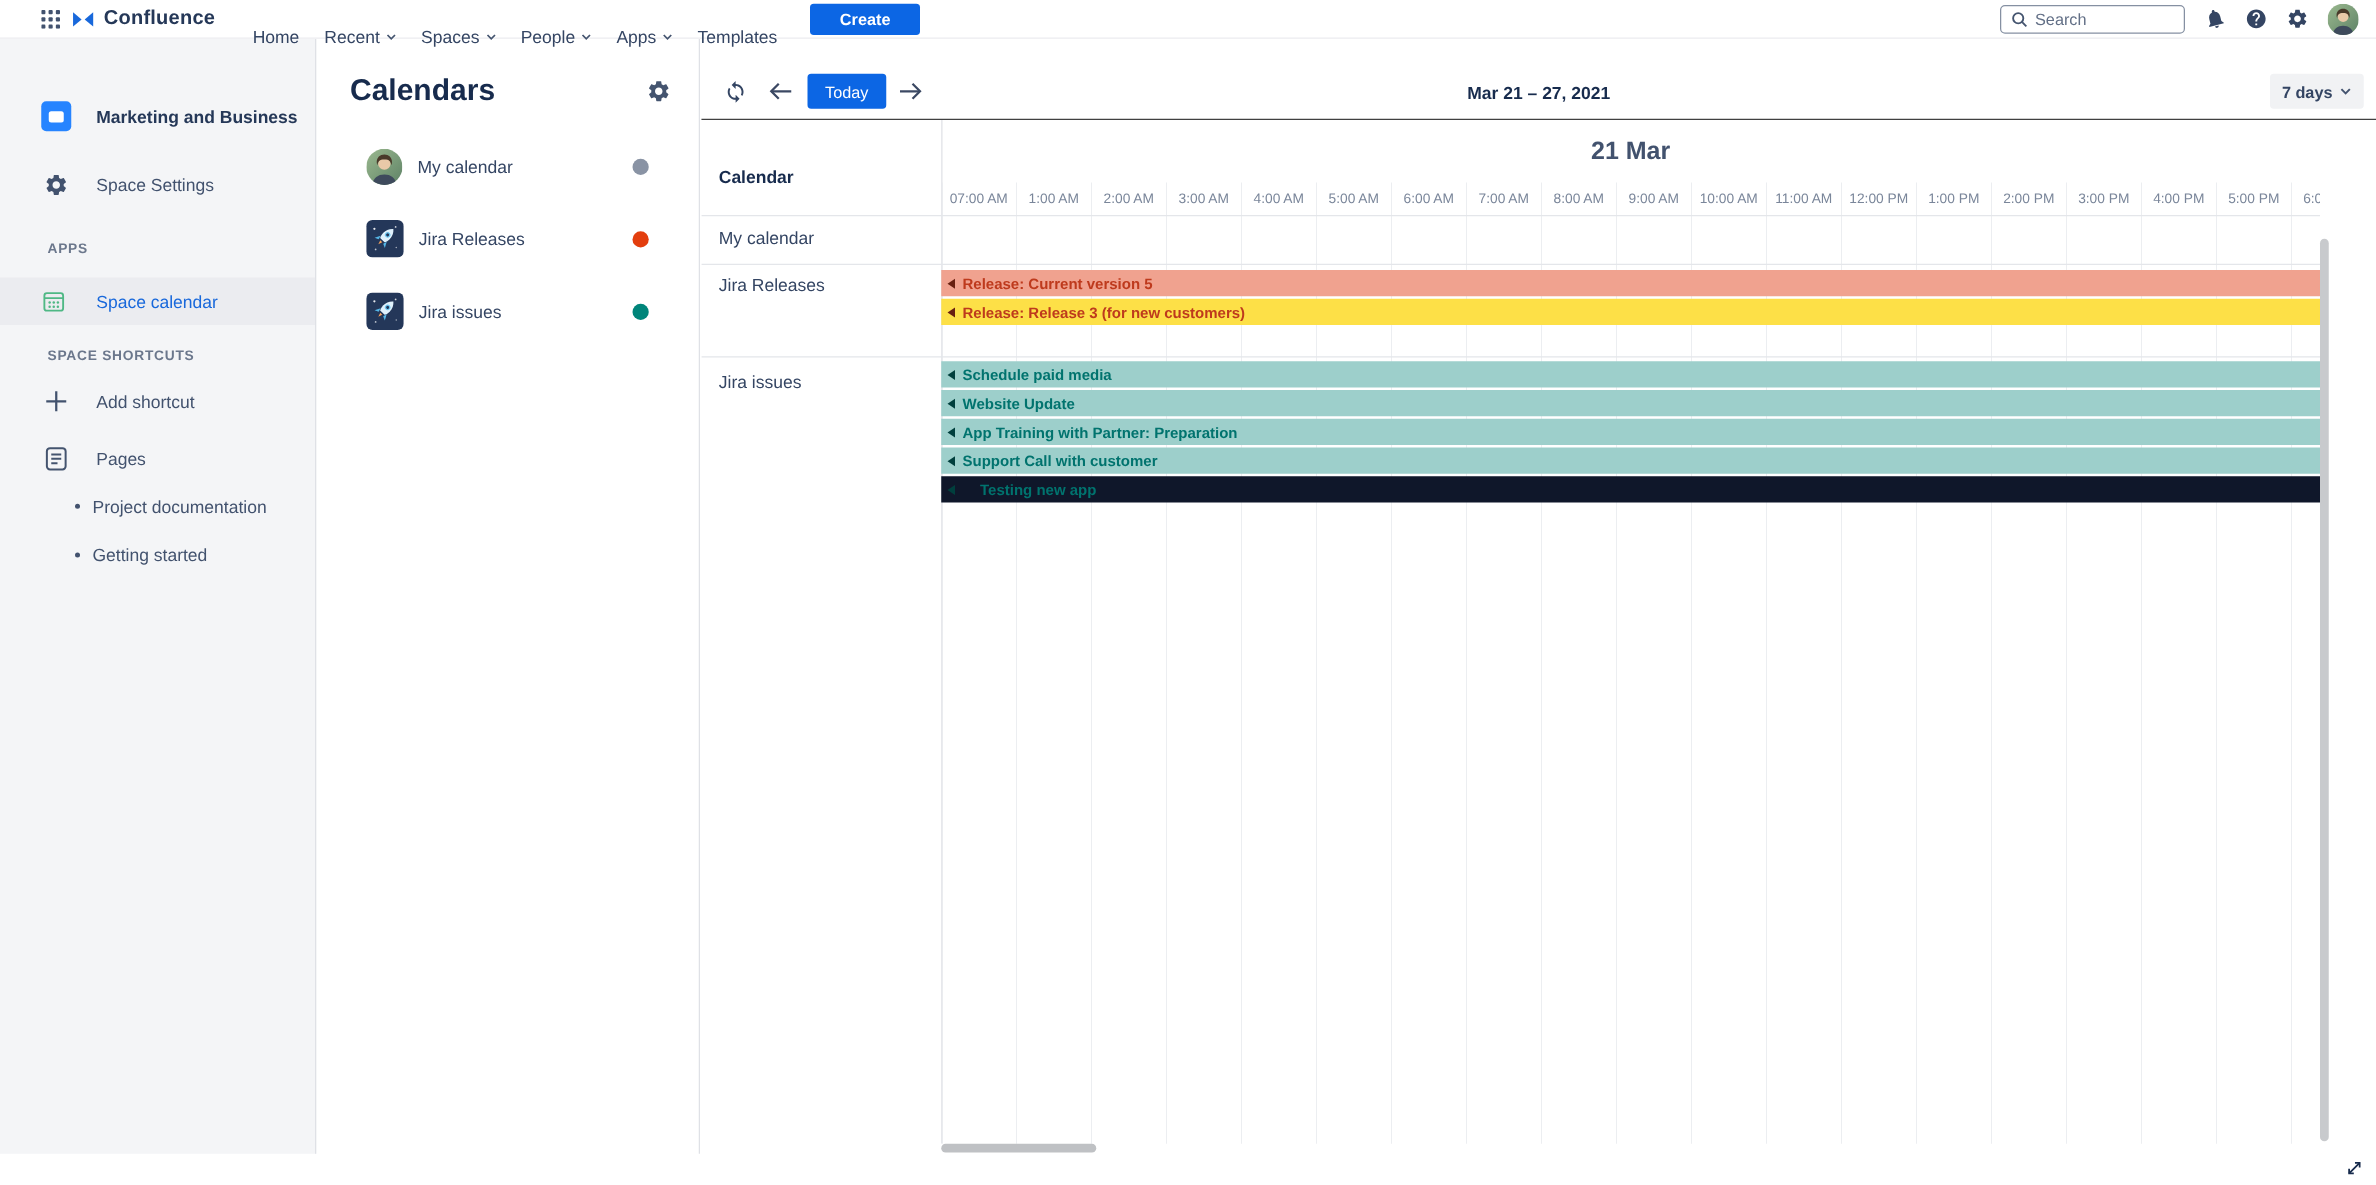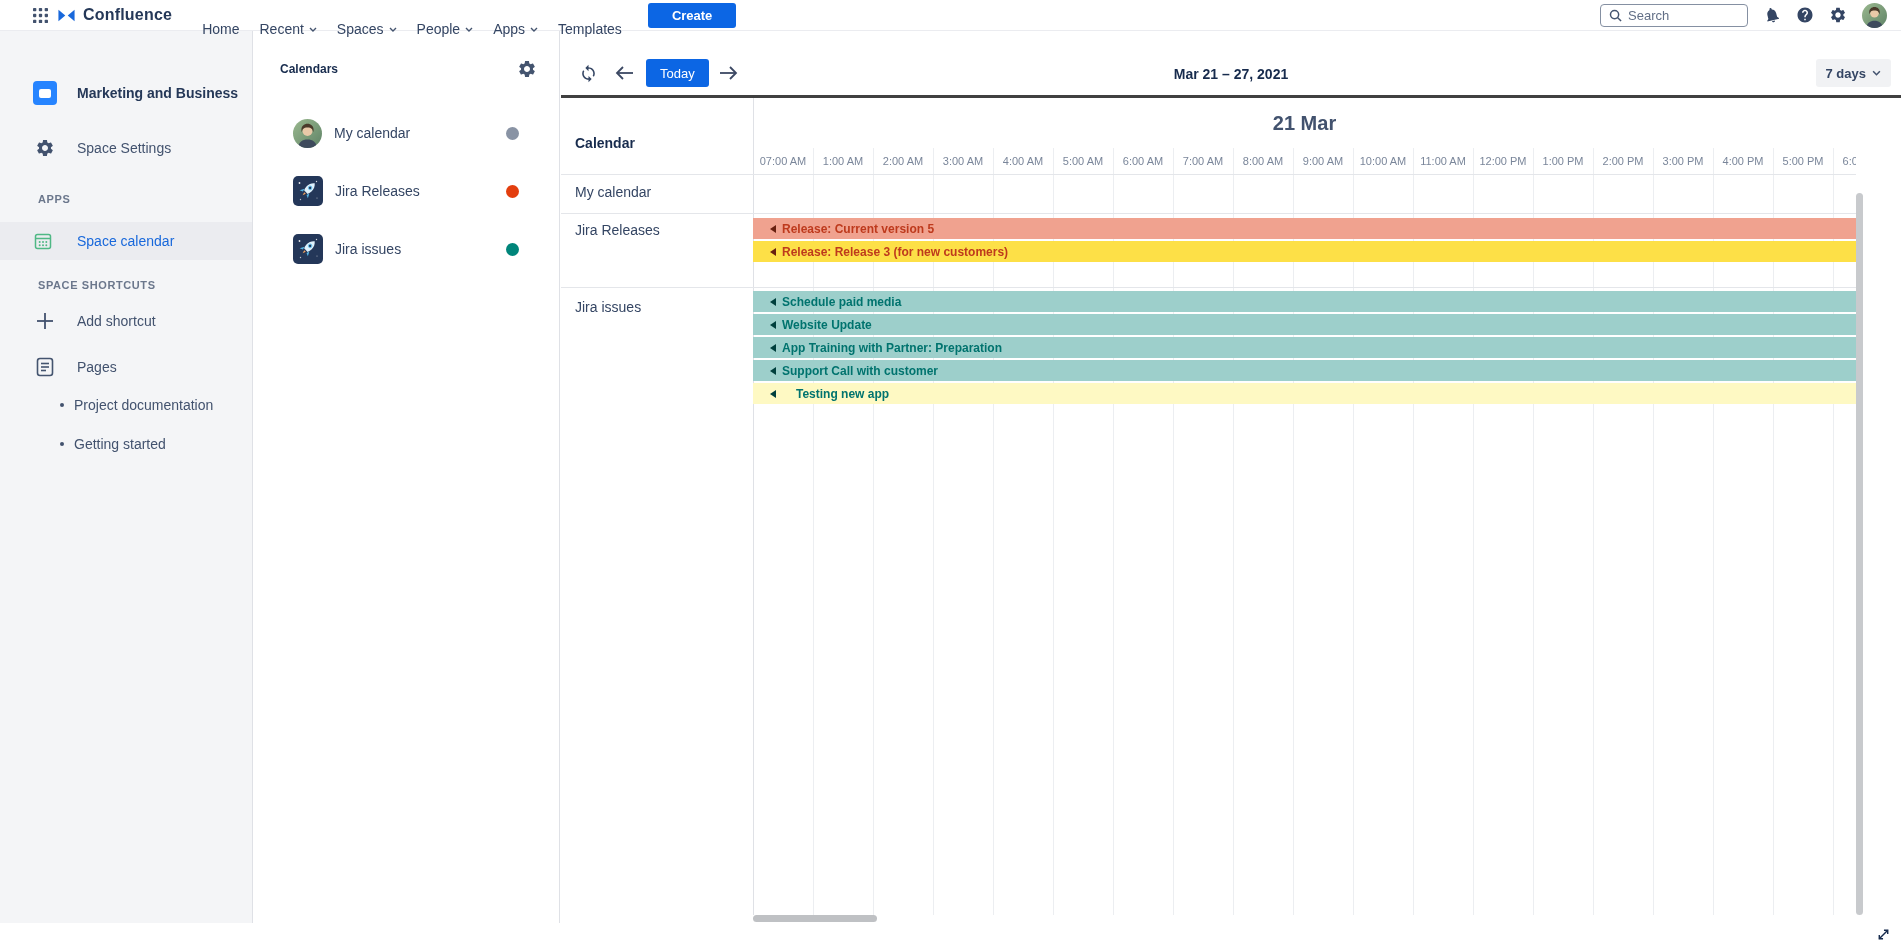"Calendars" .cp-title { font-size: 12px -> 24px }
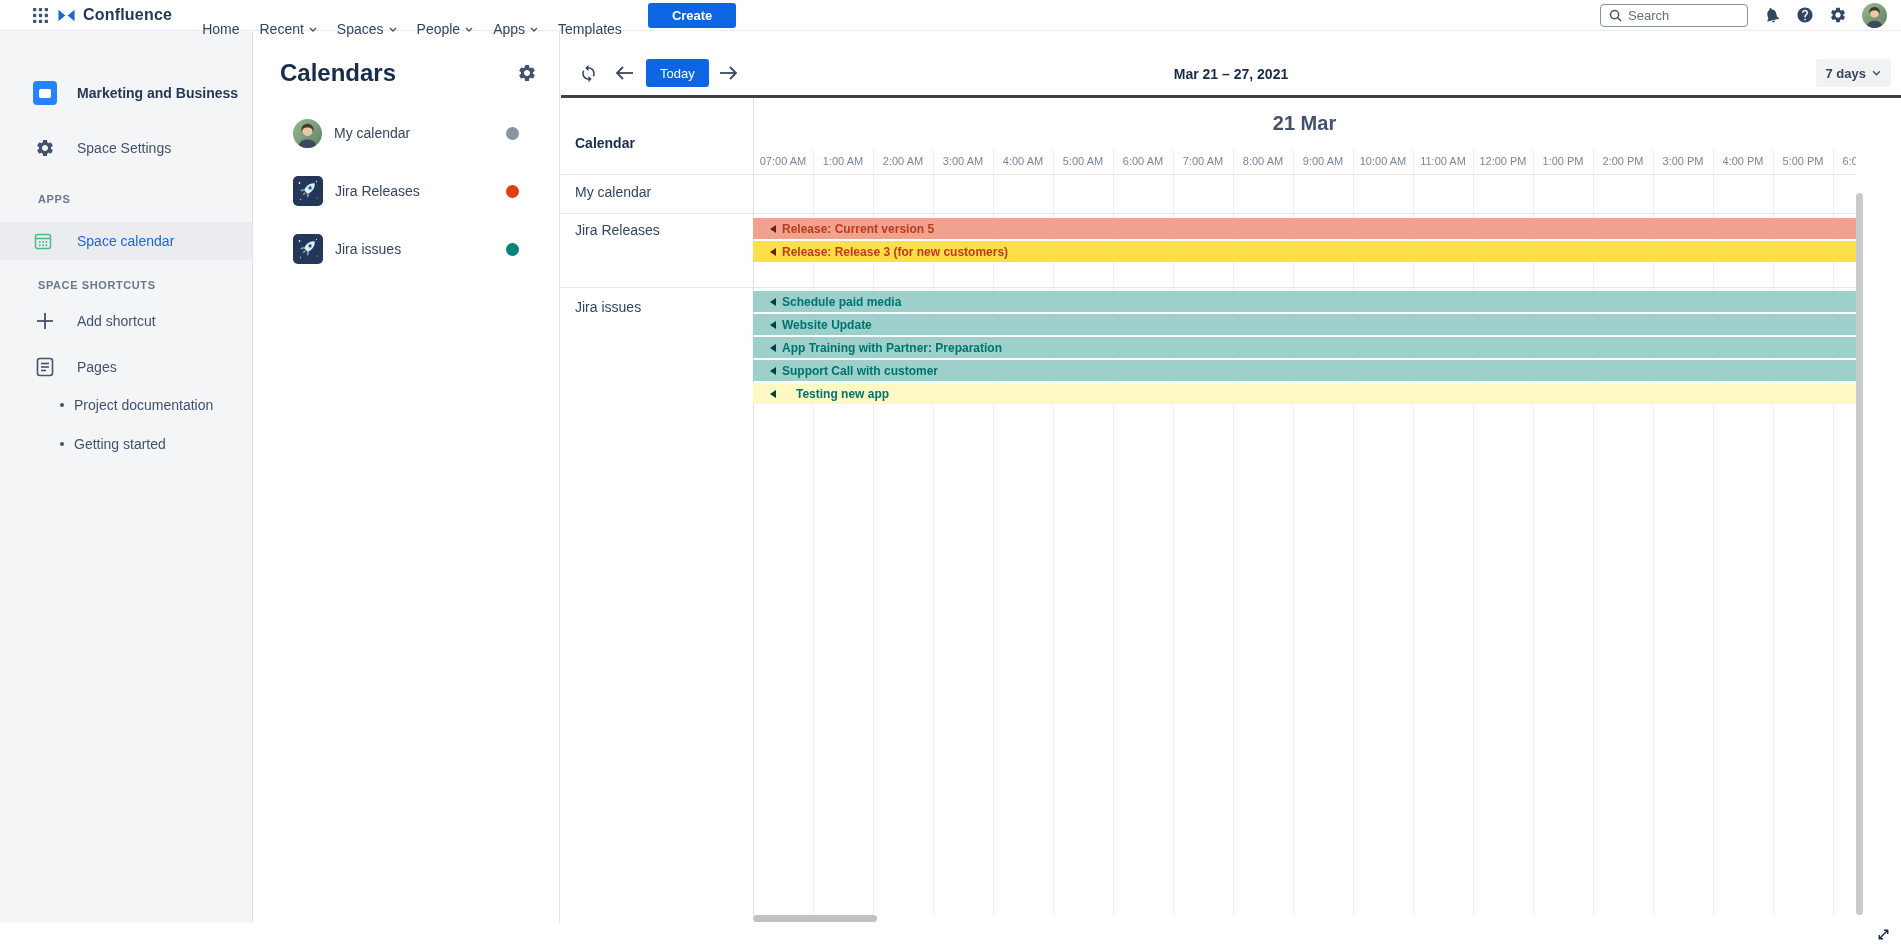"21 Mar" .grid { border-top: 3px solid #404040 -> 1px solid #404040 }
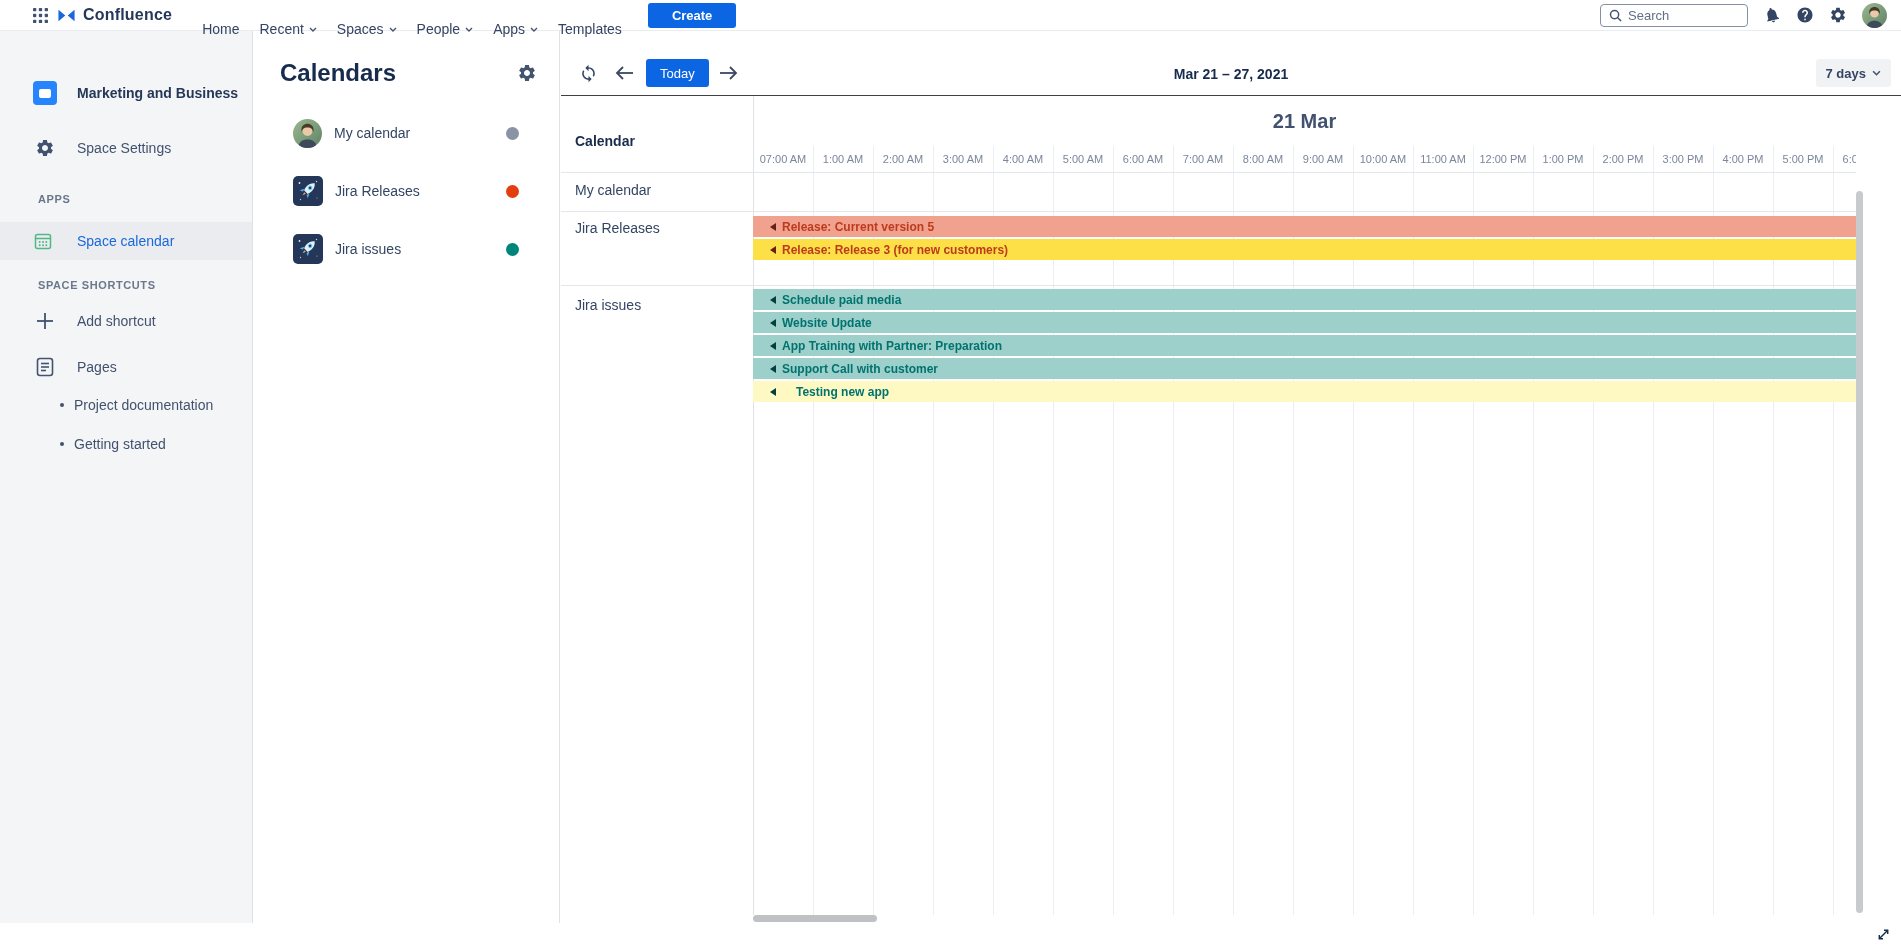"Release: Current version 5" .event { padding-left: 17px -> 5px }
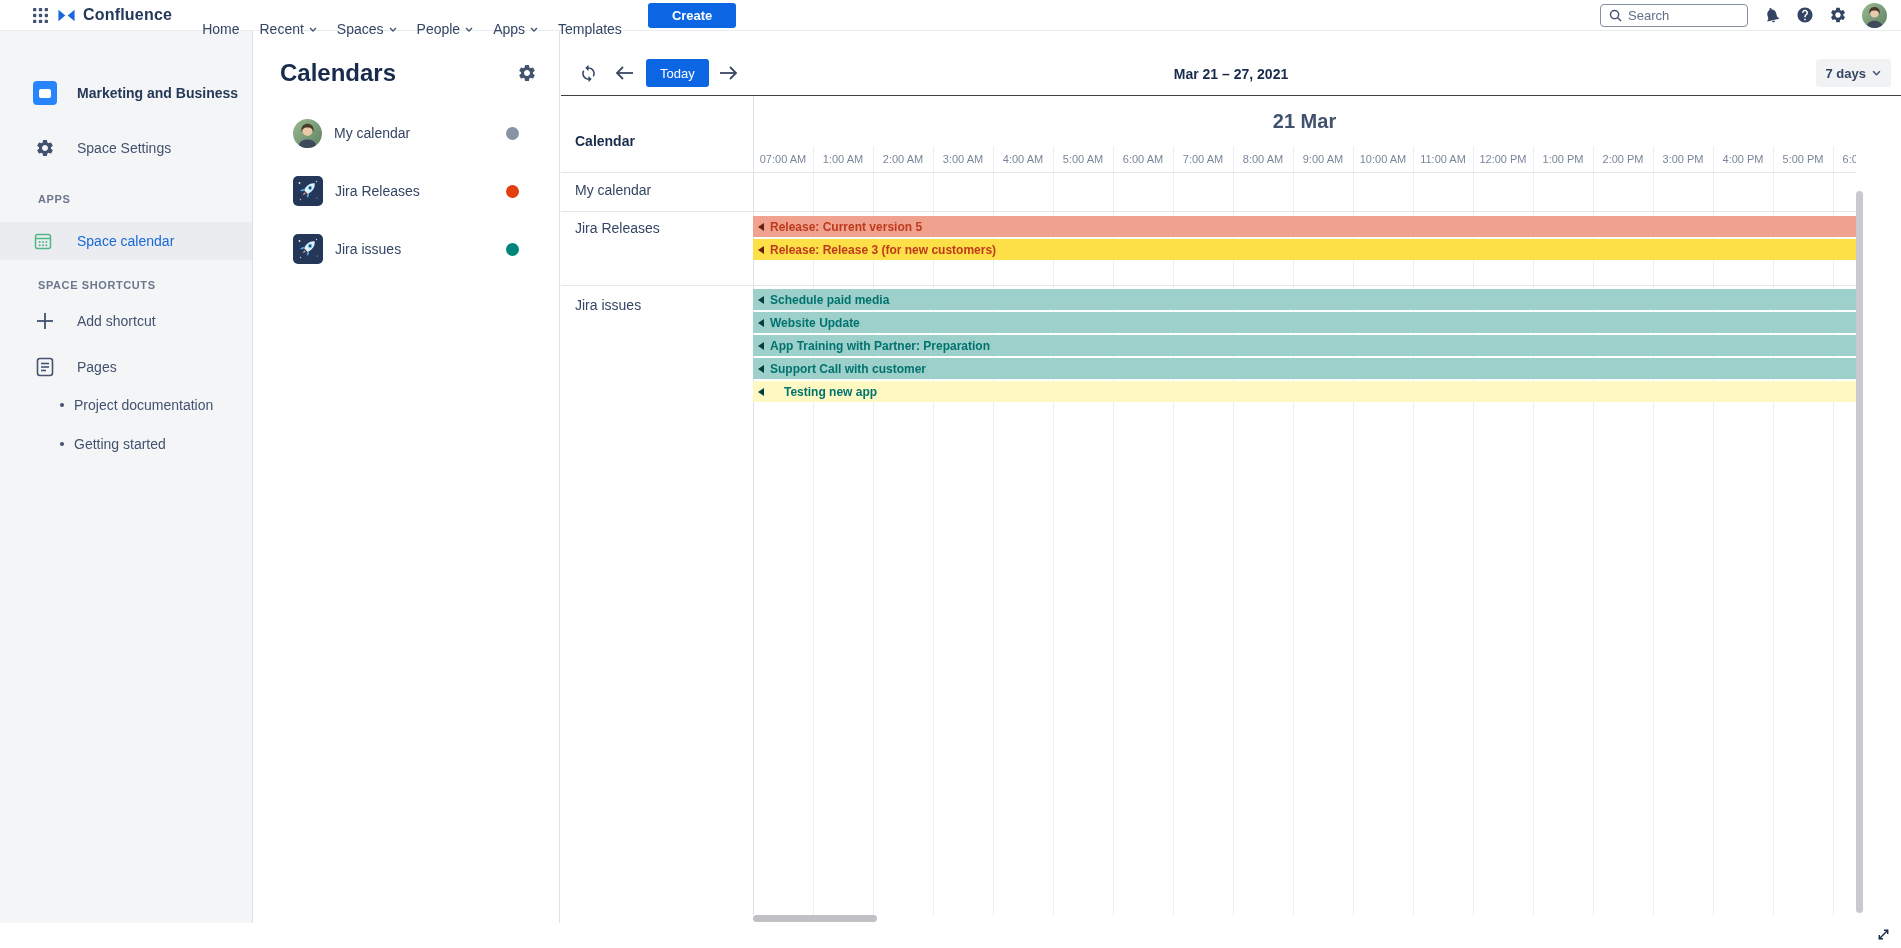"Testing new app" div.event { background: #fef9c3 -> #0f172a }
